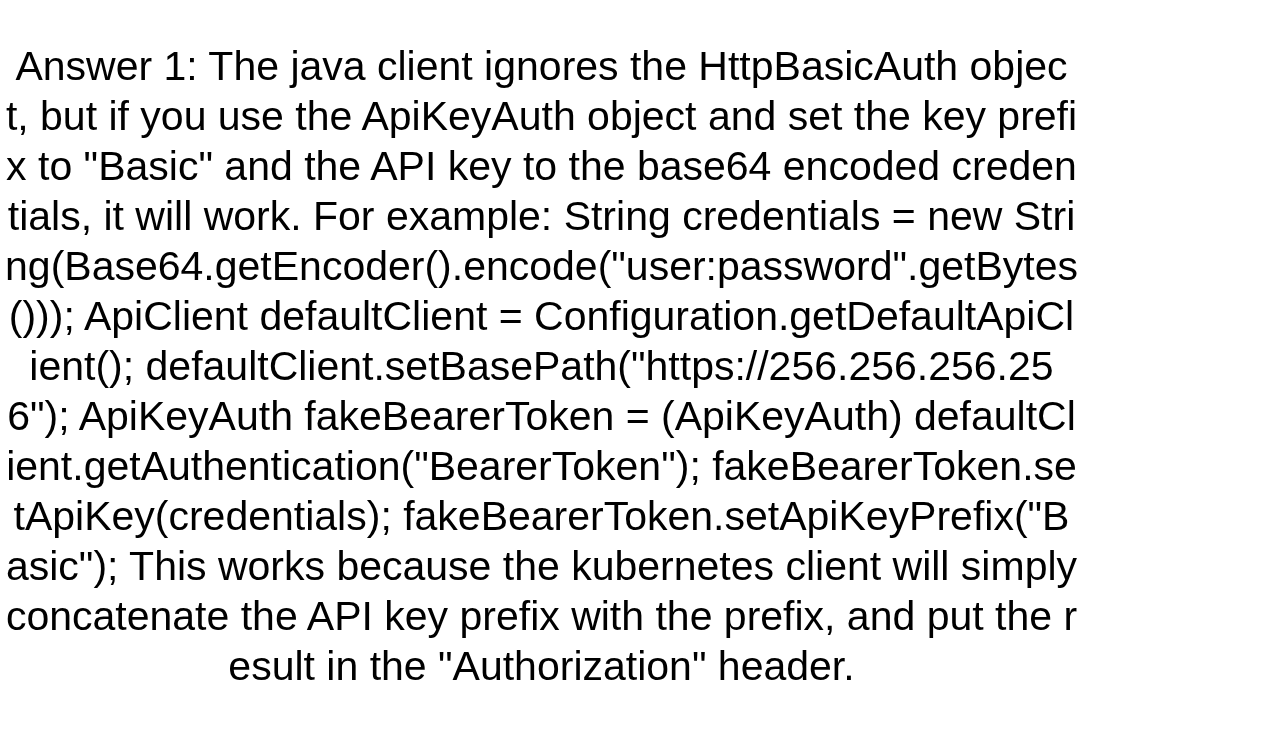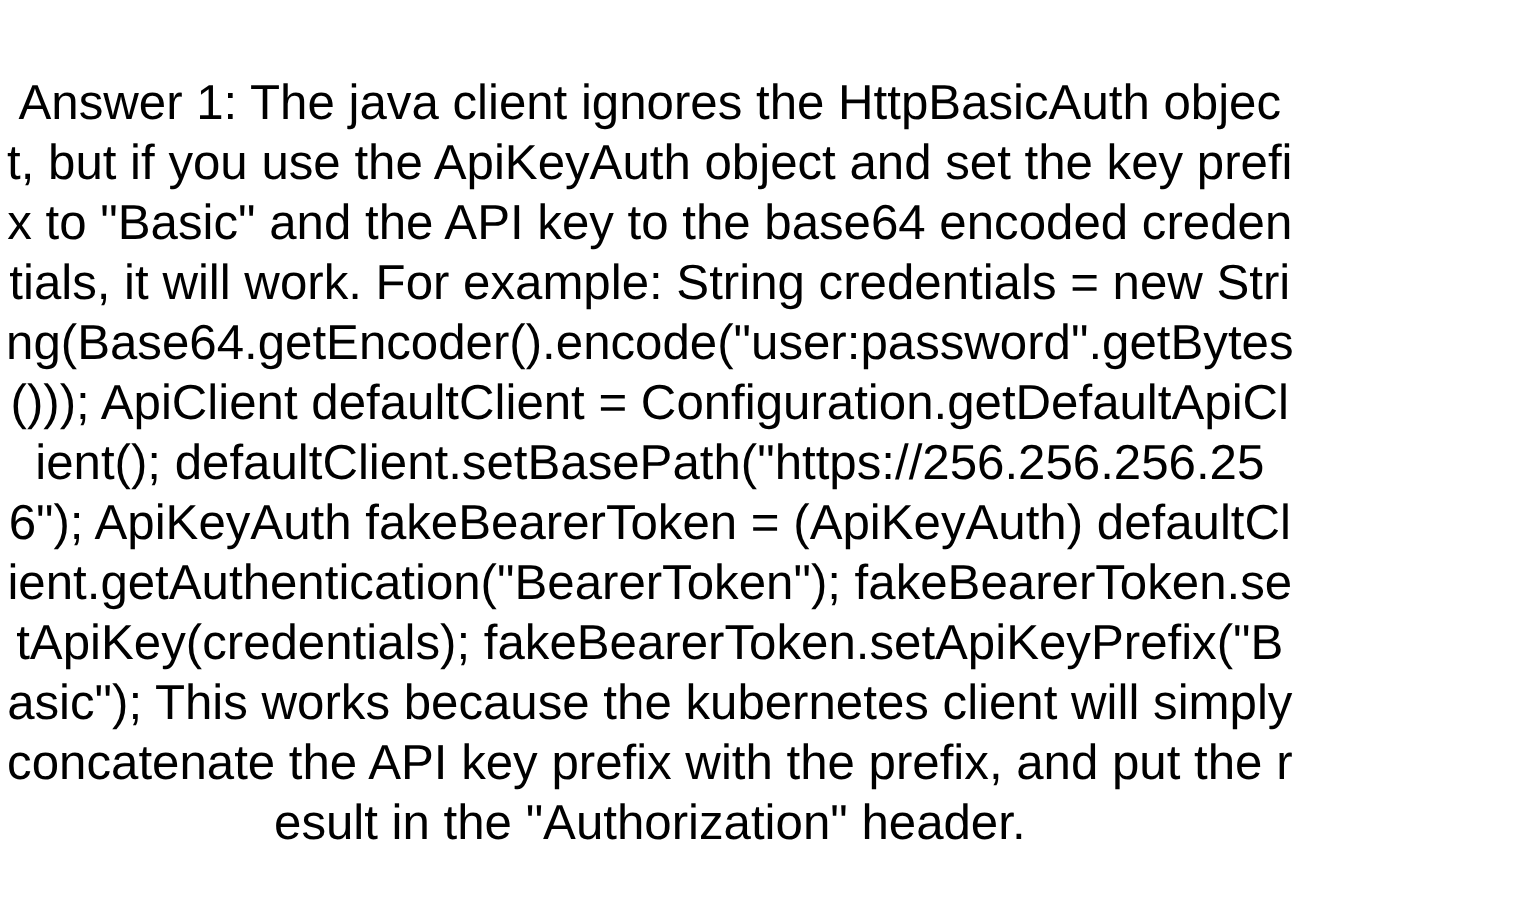"Answer 1: The java client" .content { justify-content: flex-end -> flex-start }
